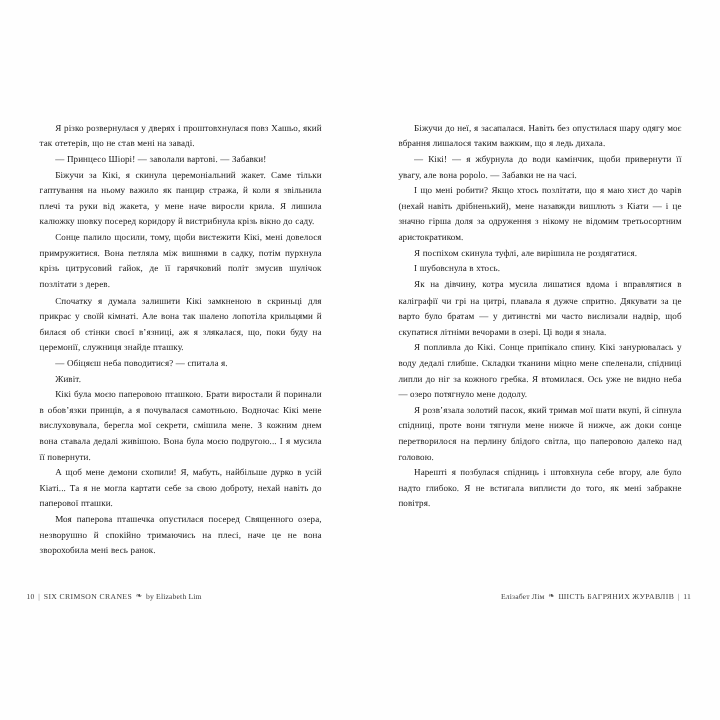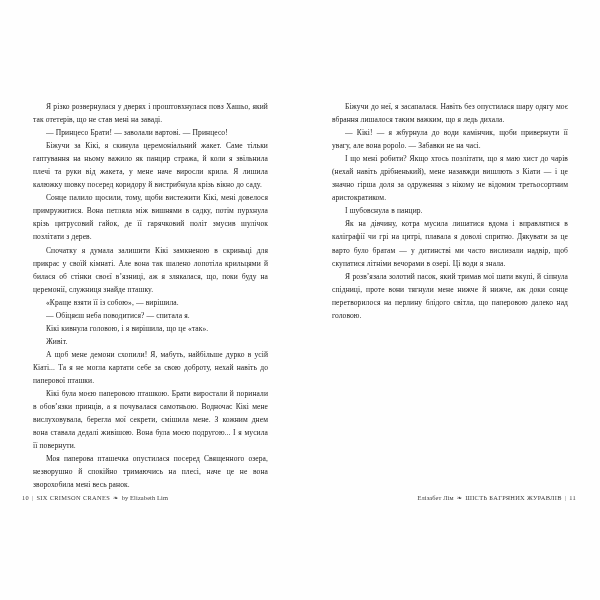"— Принцесо Брати! — заволали" p { text: Брати! — заволали вартові. — Принцесо -> Шіорі! — заволали вартові. — Забавки }
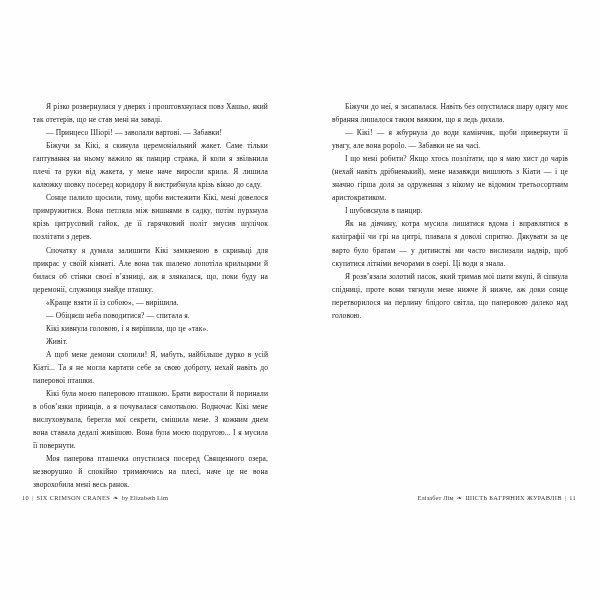"Я поспіхом скинула туфлі, але" p { html: none -> <p>Я поспіхом скинула туфлі, але вирішила не роздягатися.</p> }
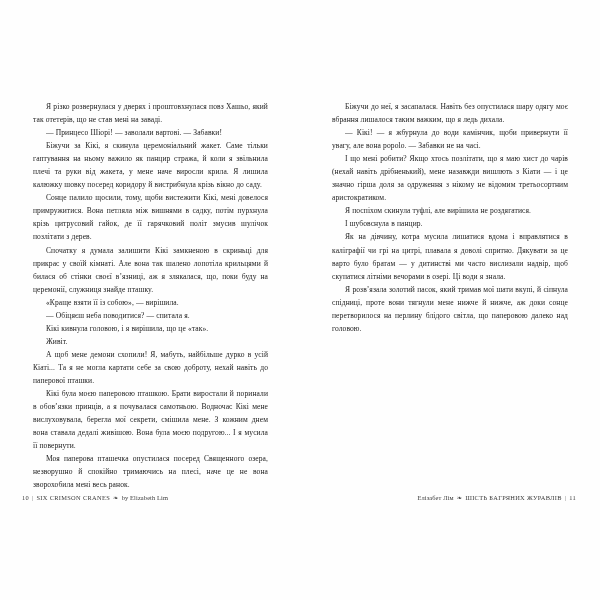"І шубовснула в панцир." p { text: панцир -> хтось }
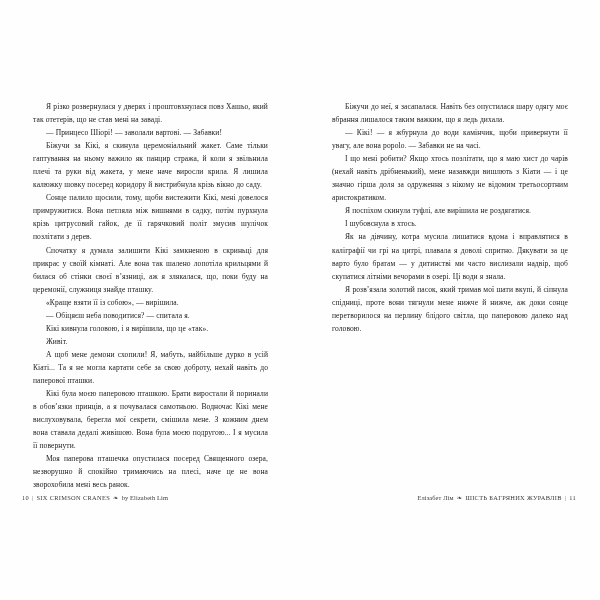"Як на дівчину, котра мусила" p { text: доволі -> дужче }
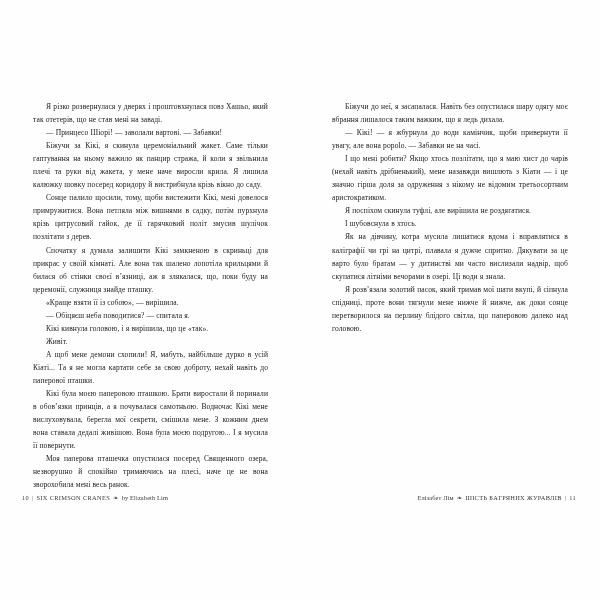"Я попливла до Кікі. Сонце" p { html: none -> <p>Я попливла до Кікі. Сонце припікало спину. Кікі занурю­валась у воду дедалі глибше. Складки тканини міцно мене спеленали, спідниці липли до ніг за кожного гребка. Я вто­милася. Ось уже не видно неба — озеро потягнуло мене додолу.</p> }
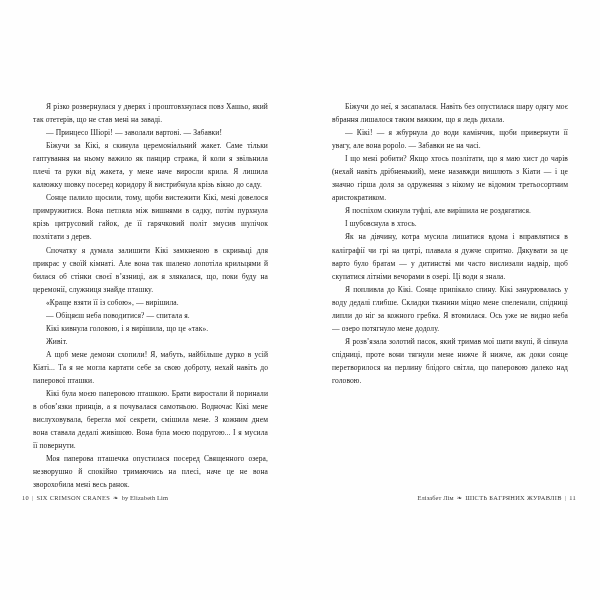"«Краще взяти її із собою»," p { html: <p>«Краще взяти її із собою», — вирішила.</p> -> none }
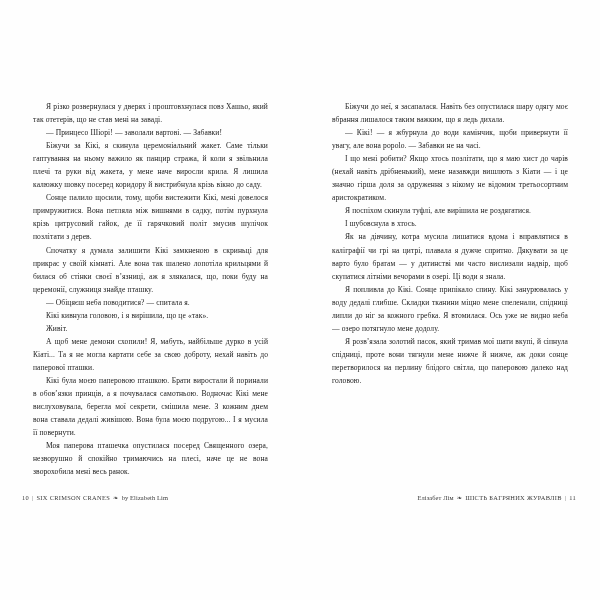"Кікі кивнула головою, і я" p { html: <p>Кікі кивнула головою, і я вирішила, що це «так».</p> -> none }
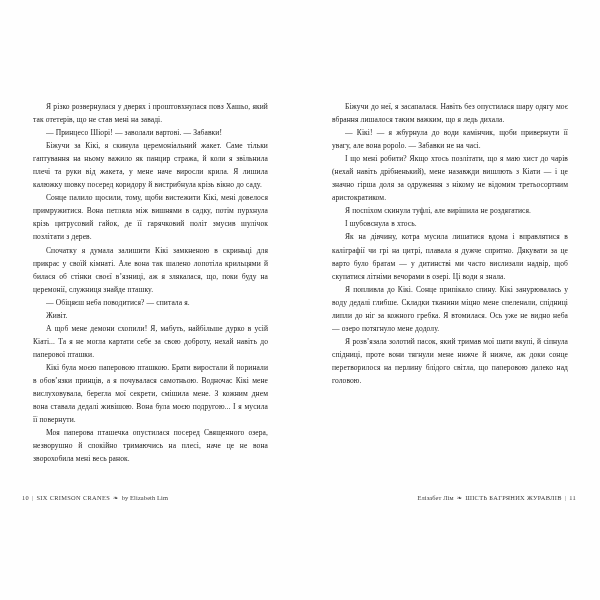"А щоб мене демони схопили!" p { order: before "Кікі була моєю паперовою пташкою." -> after "Кікі була моєю паперовою пташкою." }
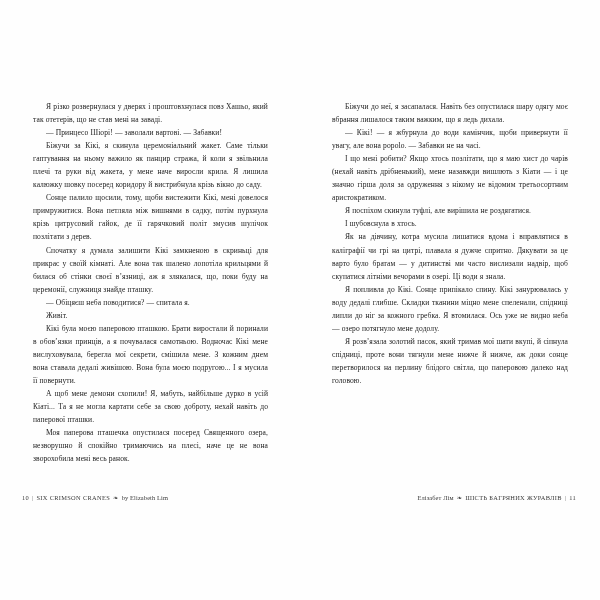"Нарешті я позбулася спідниць і" p { html: none -> <p>Нарешті я позбулася спідниць і штовхнула себе вгору, але було надто глибоко. Я не встигала виплисти до того, як мені забракне повітря.</p> }
